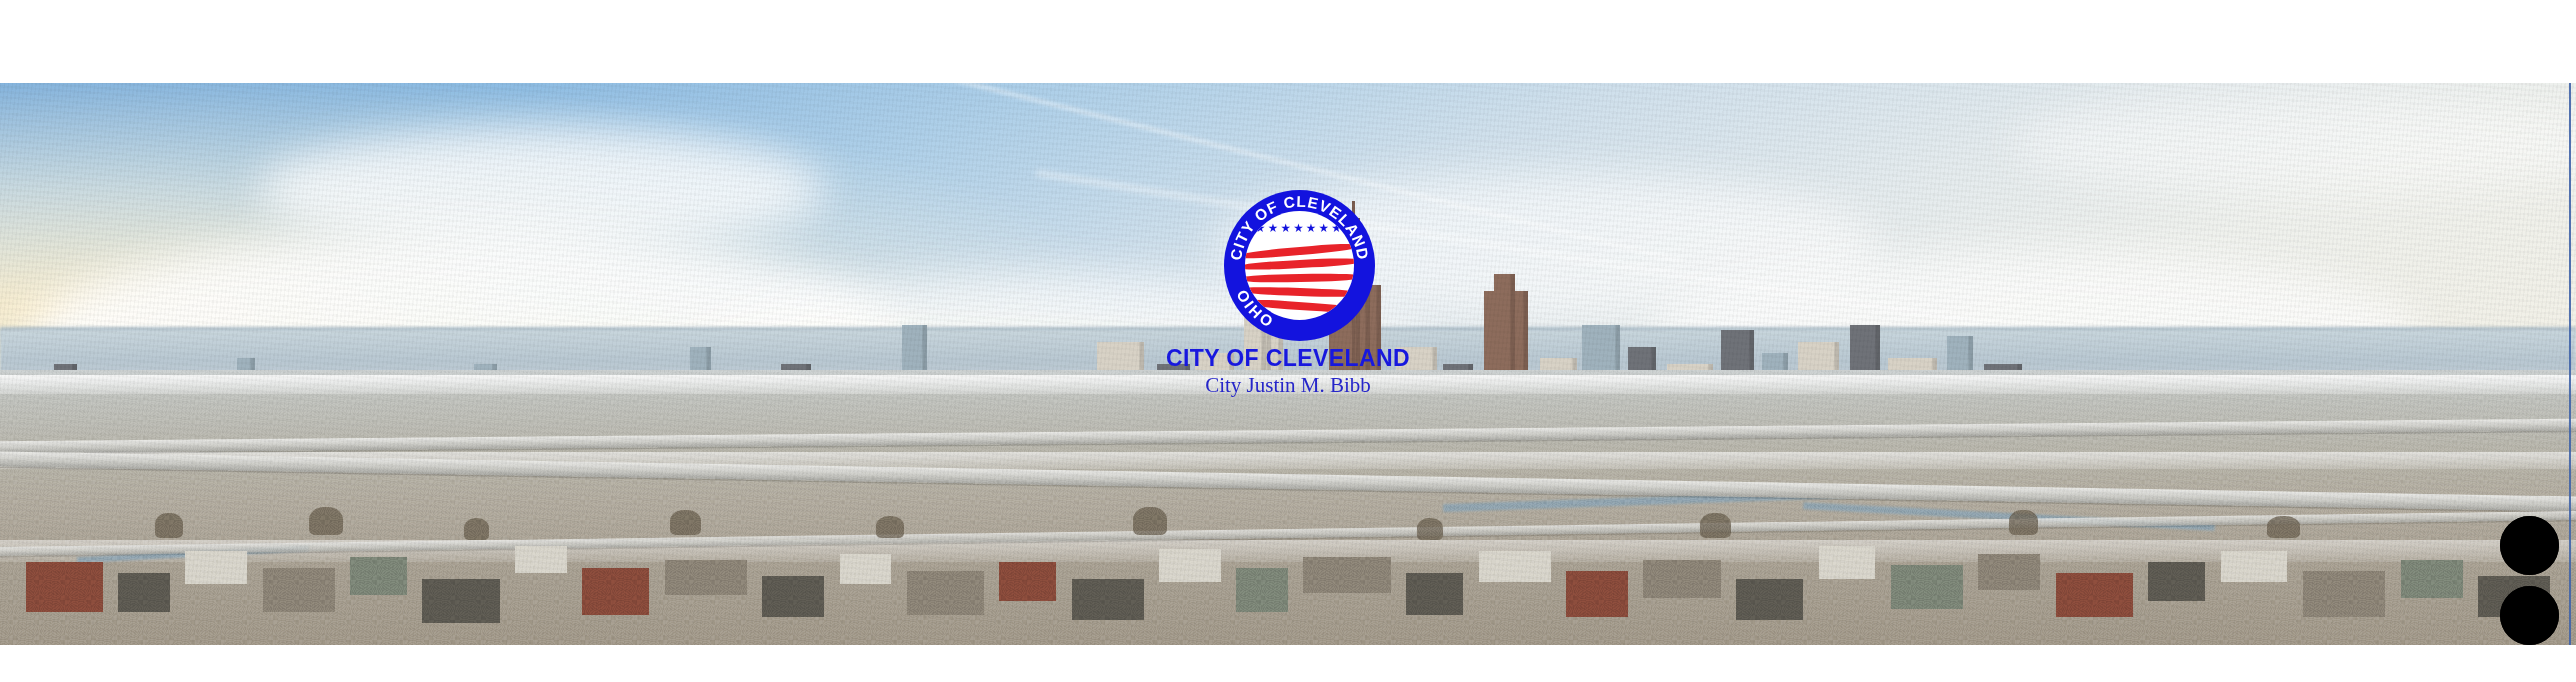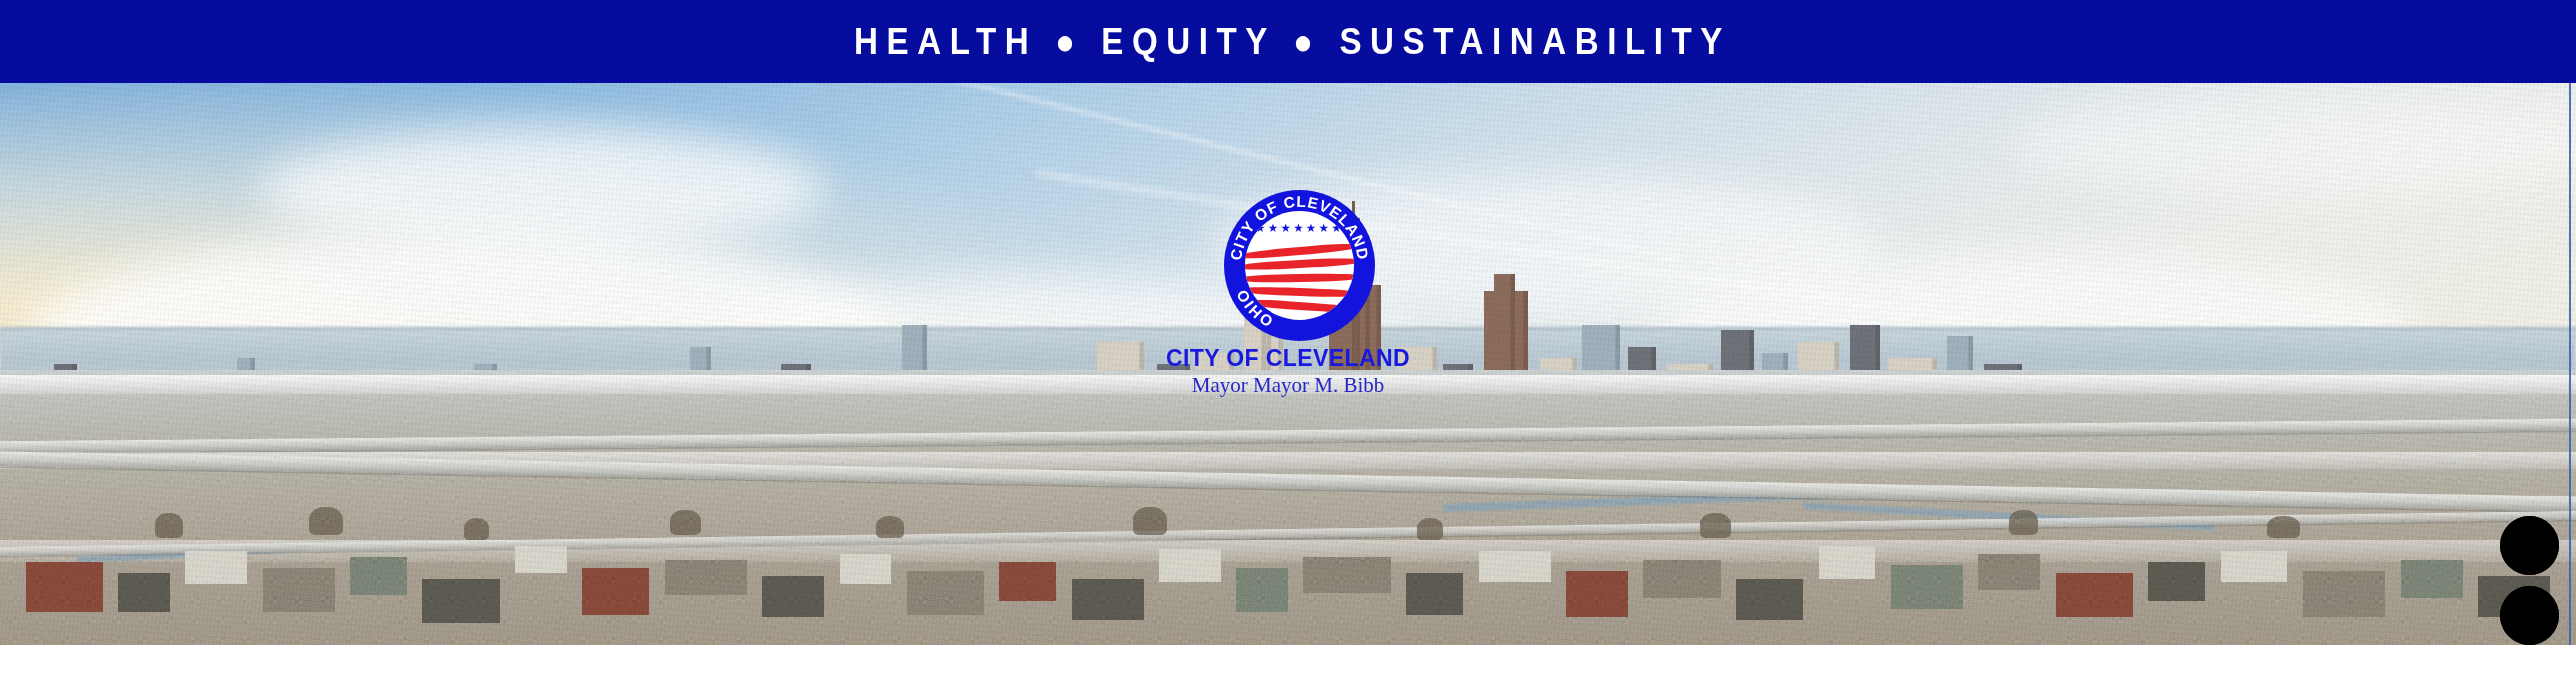"HEALTH ● EQUITY ● SUSTAINABILITY" div.banner { html: <div> <div>HEALTH ● EQUITY ● SUSTAINABILITY</div> </div> -> none }
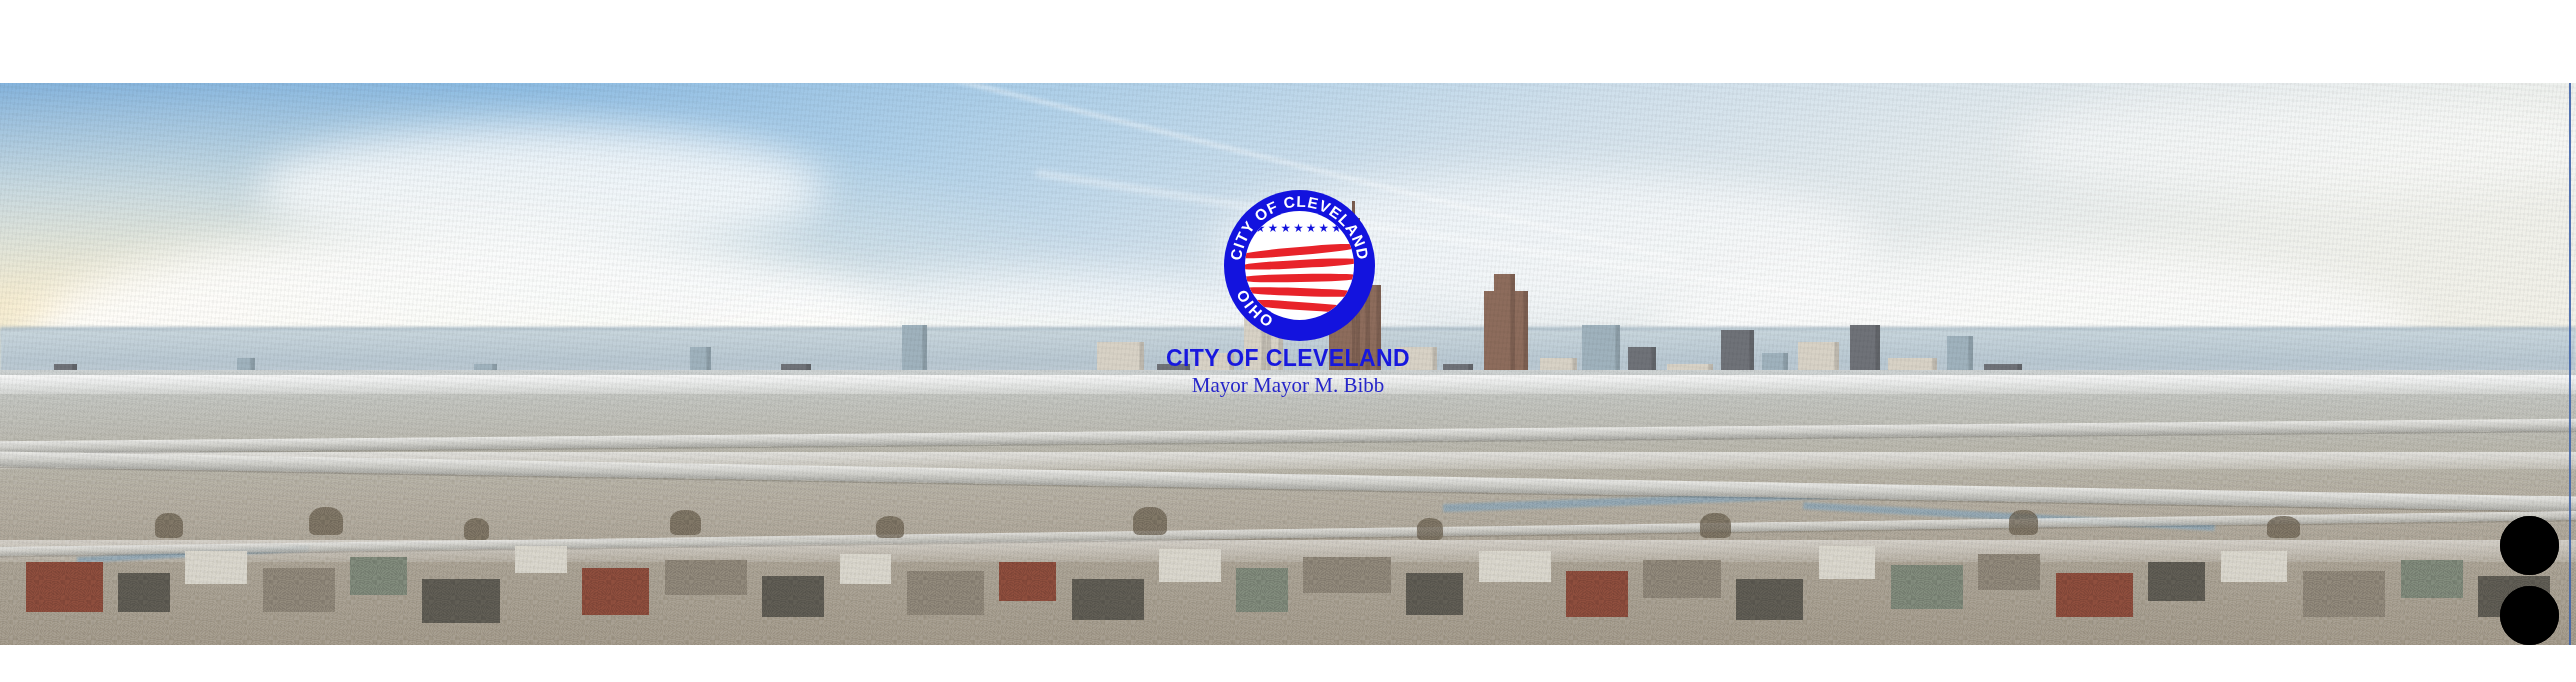"Mayor Mayor M. Bibb" div.mayor { text: Mayor Mayor -> City Justin }
